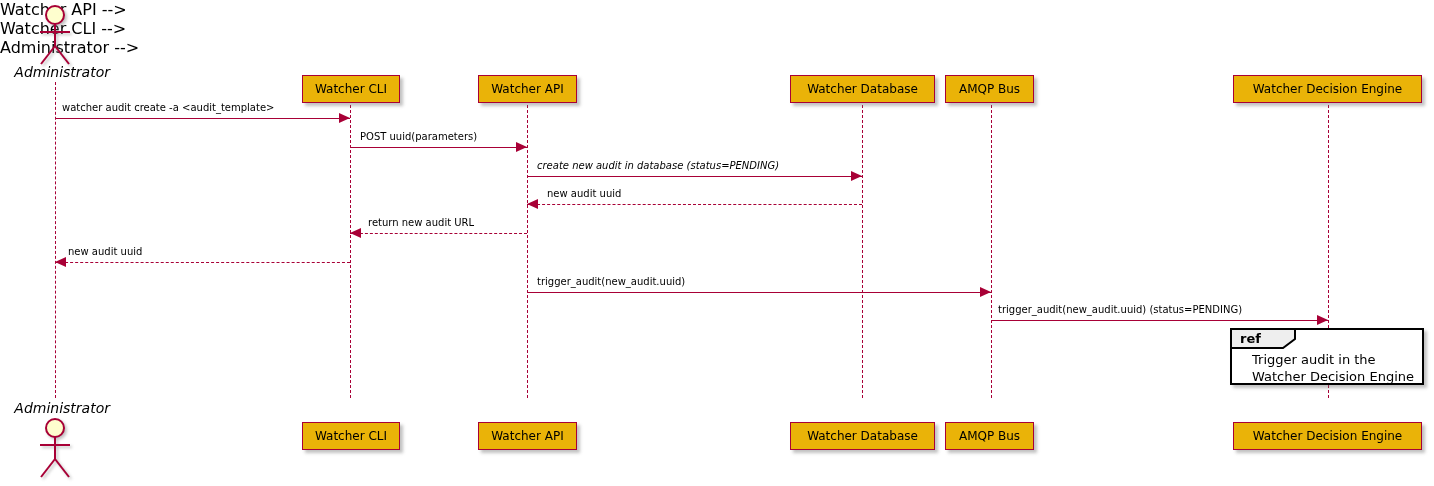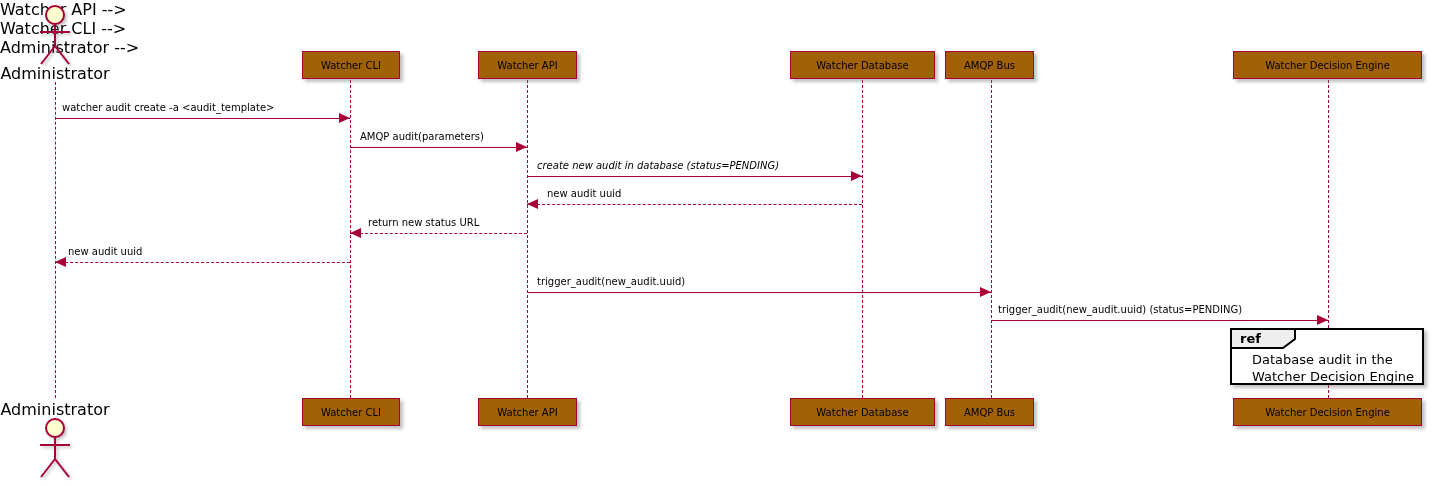"Administrator" .actor-label { font-size: 16px -> 14px; font-style: none -> italic; text-align: center -> right }
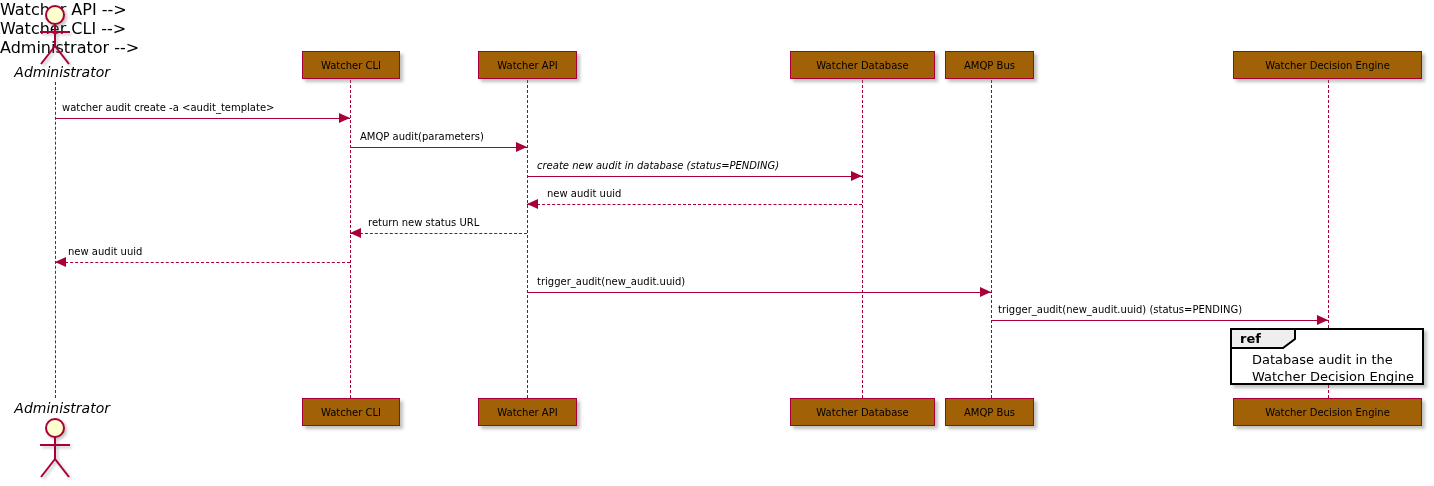"Watcher CLI" .participant { background: #a16207 -> #eab308; font-size: 10px -> 12px; margin-top: none -> 24px }
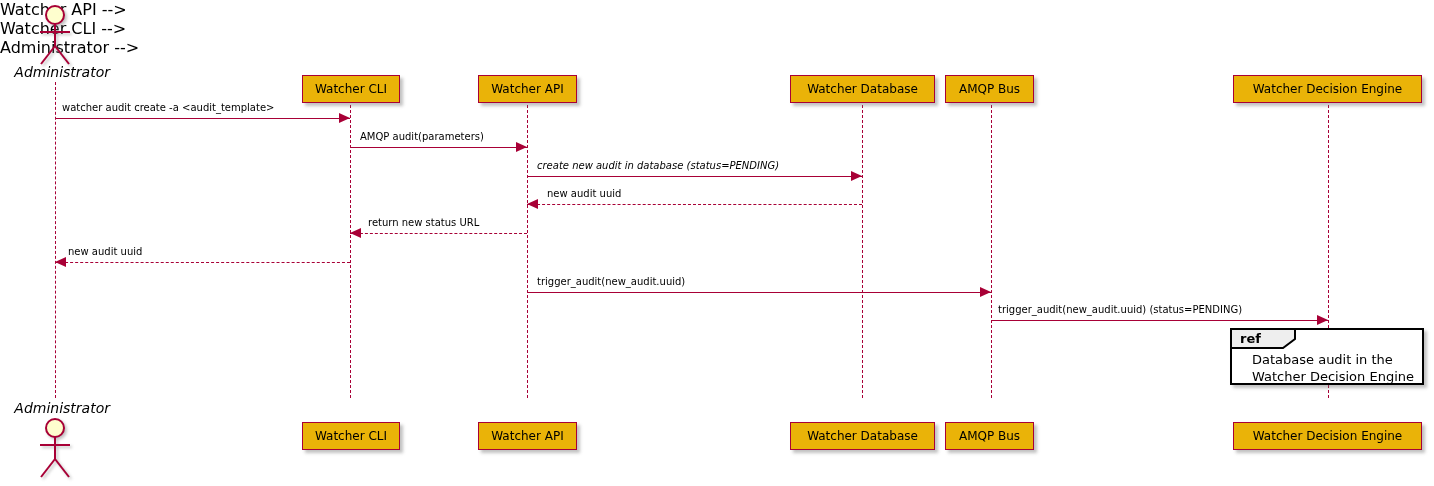"AMQP audit(parameters)" div.msg-label { text: AMQP audit -> POST uuid }
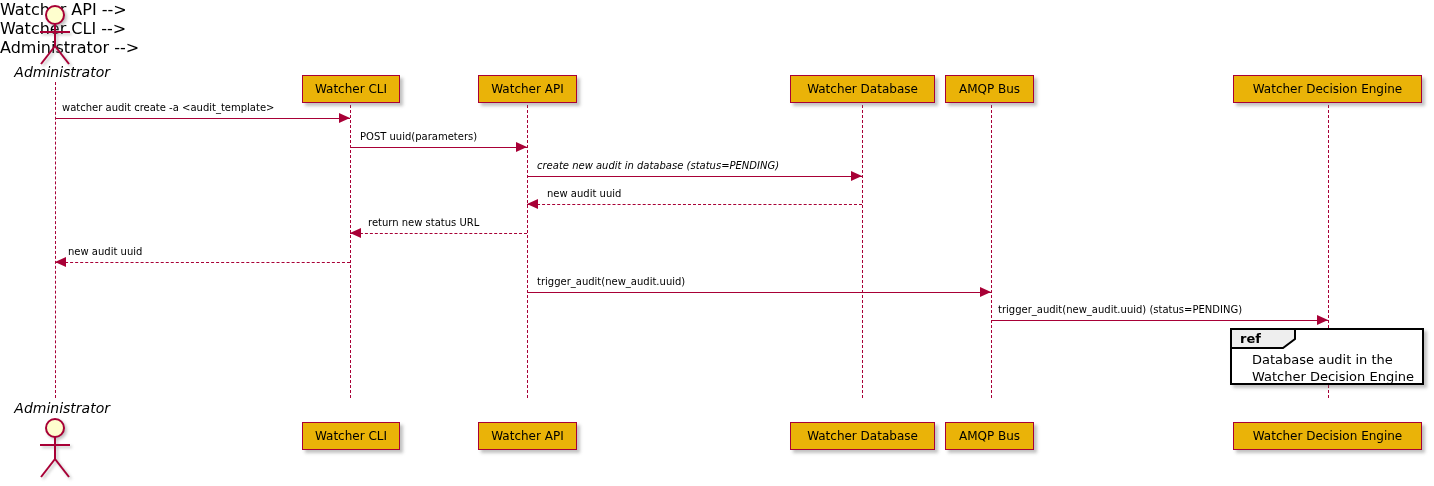"return new status URL" div.msg-label { text: status -> audit }
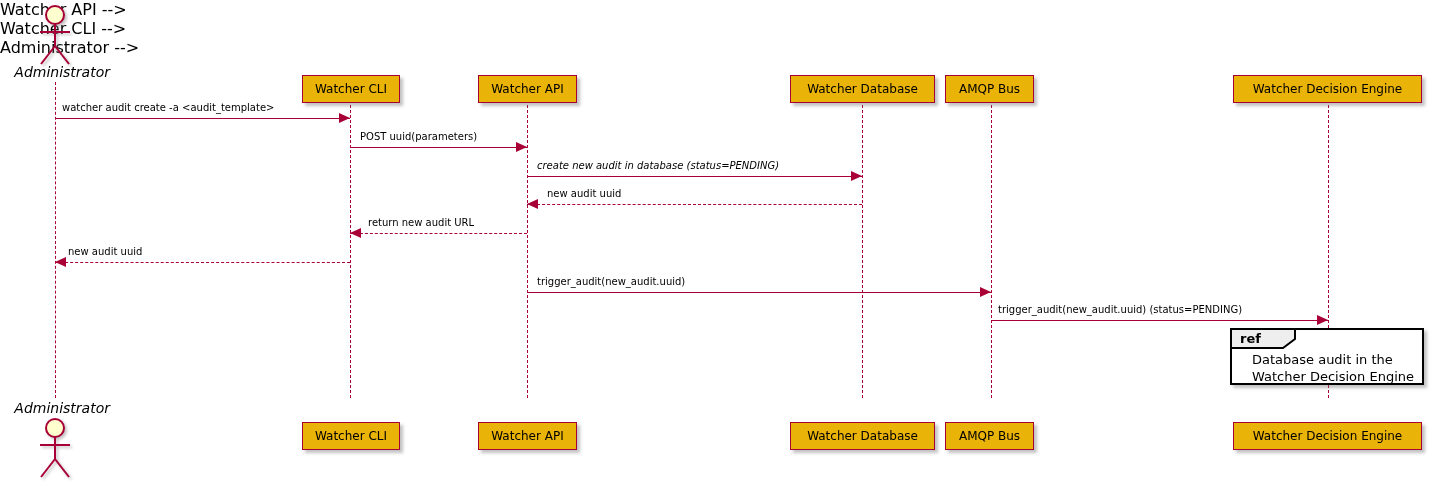"Database audit in the" div { text: Database -> Trigger }
